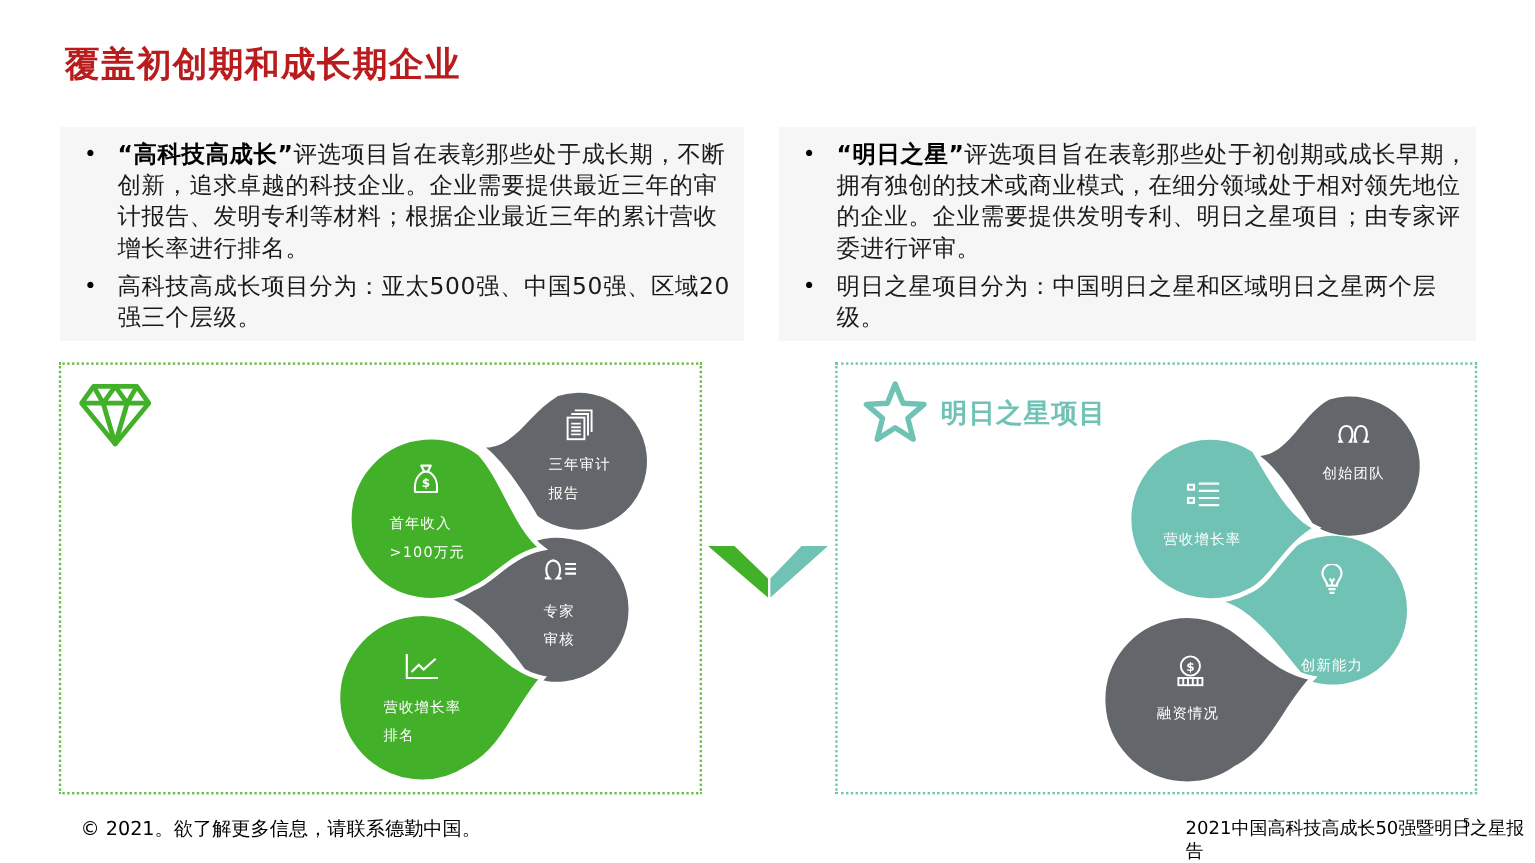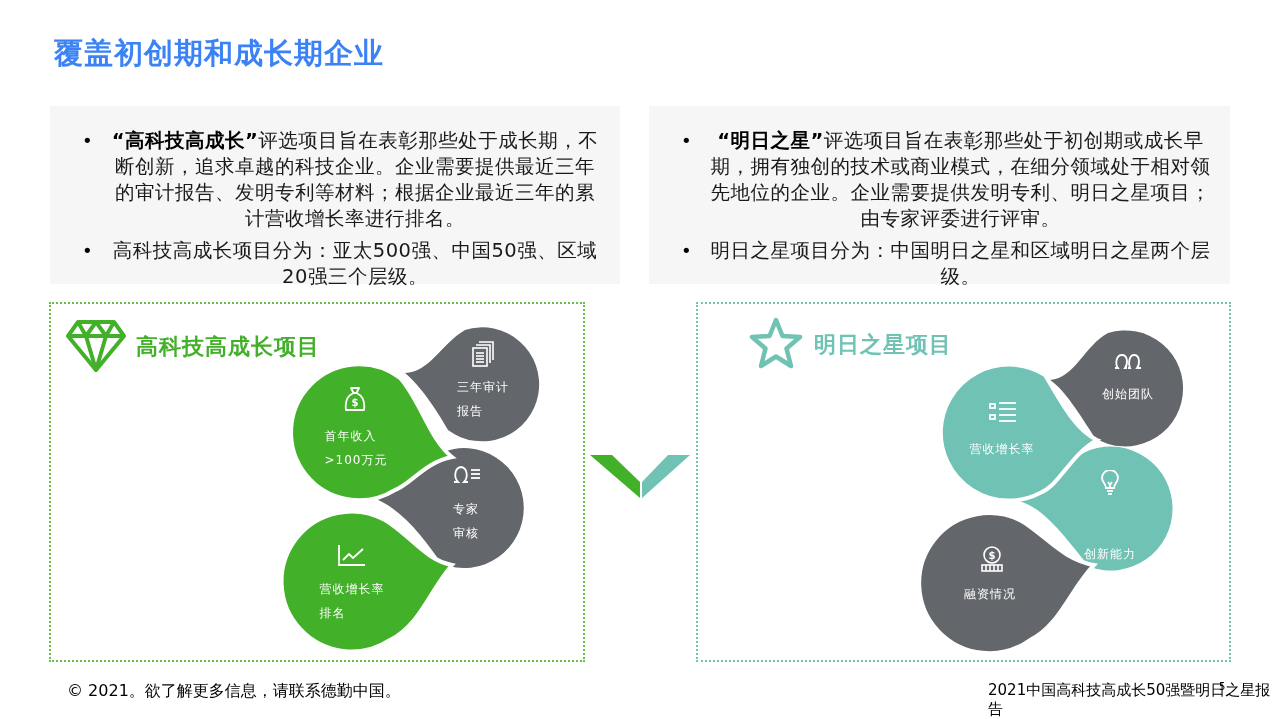"覆盖初创期和成长期企业" .title { color: #3b82f6 -> #b91c1c }
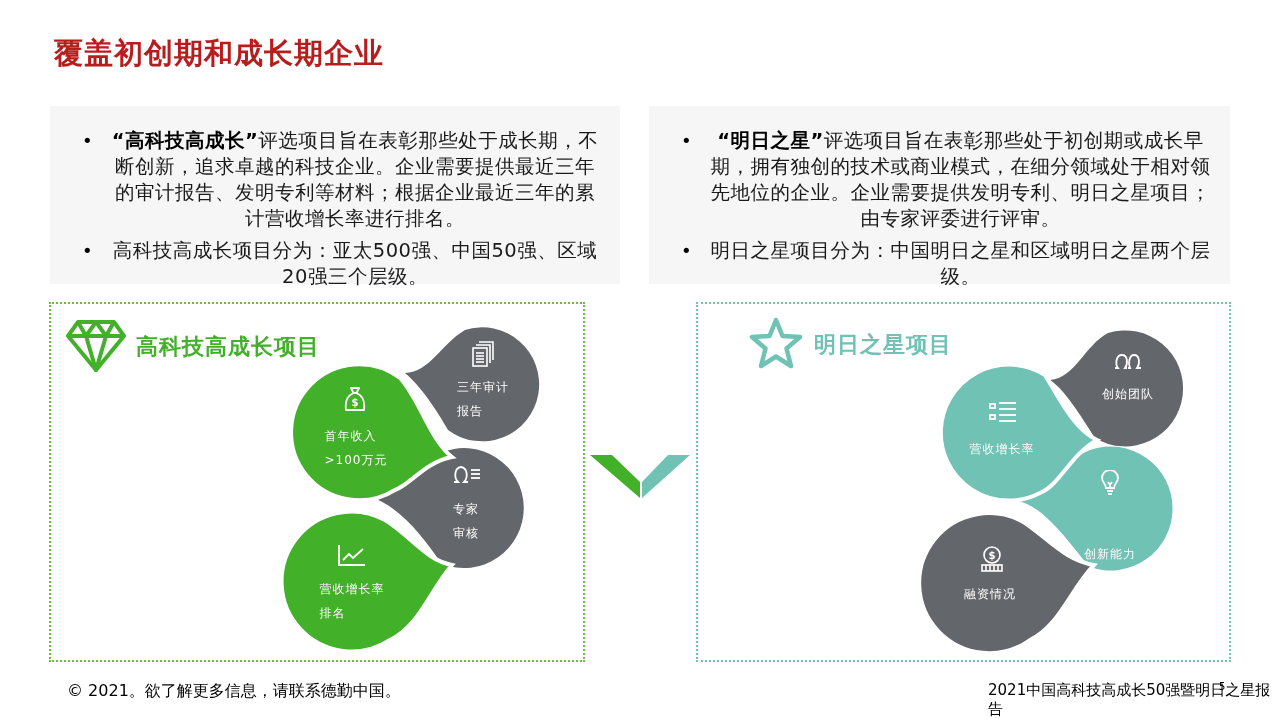"“高科技高成长”评选项目旨在表彰那些处于成长期，不断创新，追求卓越的科技企业。企" .bullets { margin: 12px -> 0; text-align: center -> none }
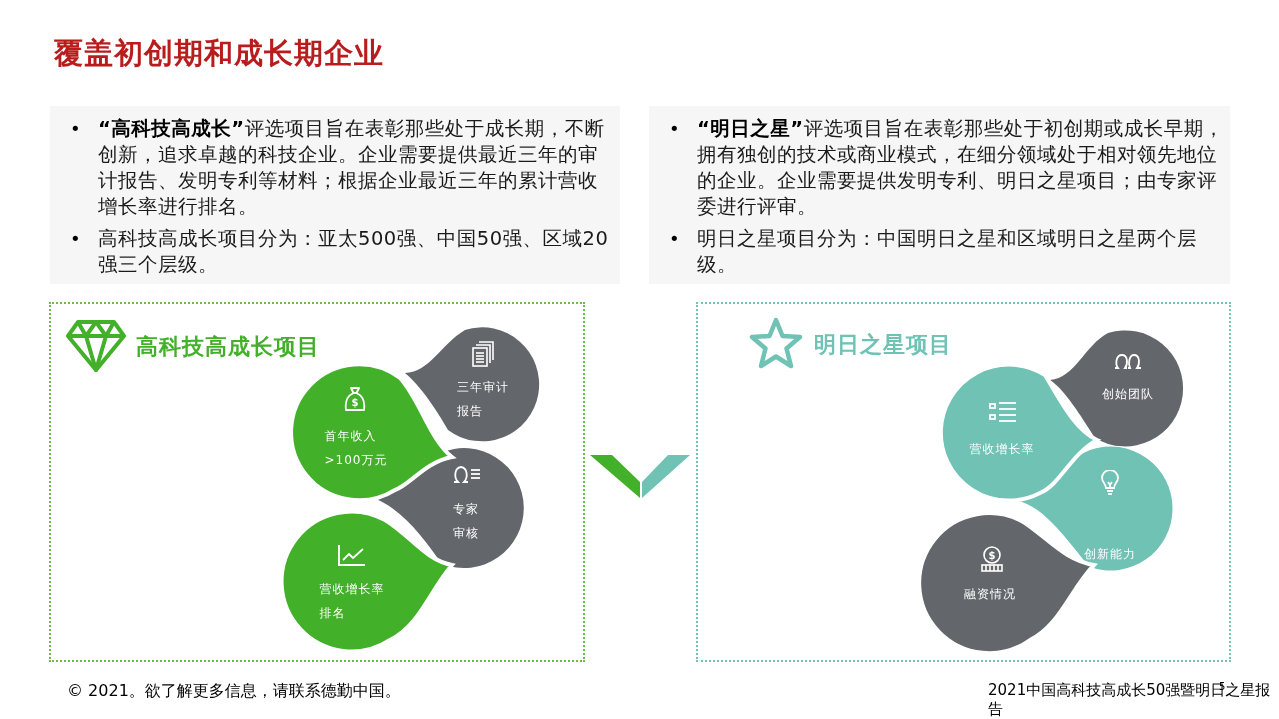"高科技高成长项目" span.ptitle { html: <span>高科技高成长项目</span> -> none }
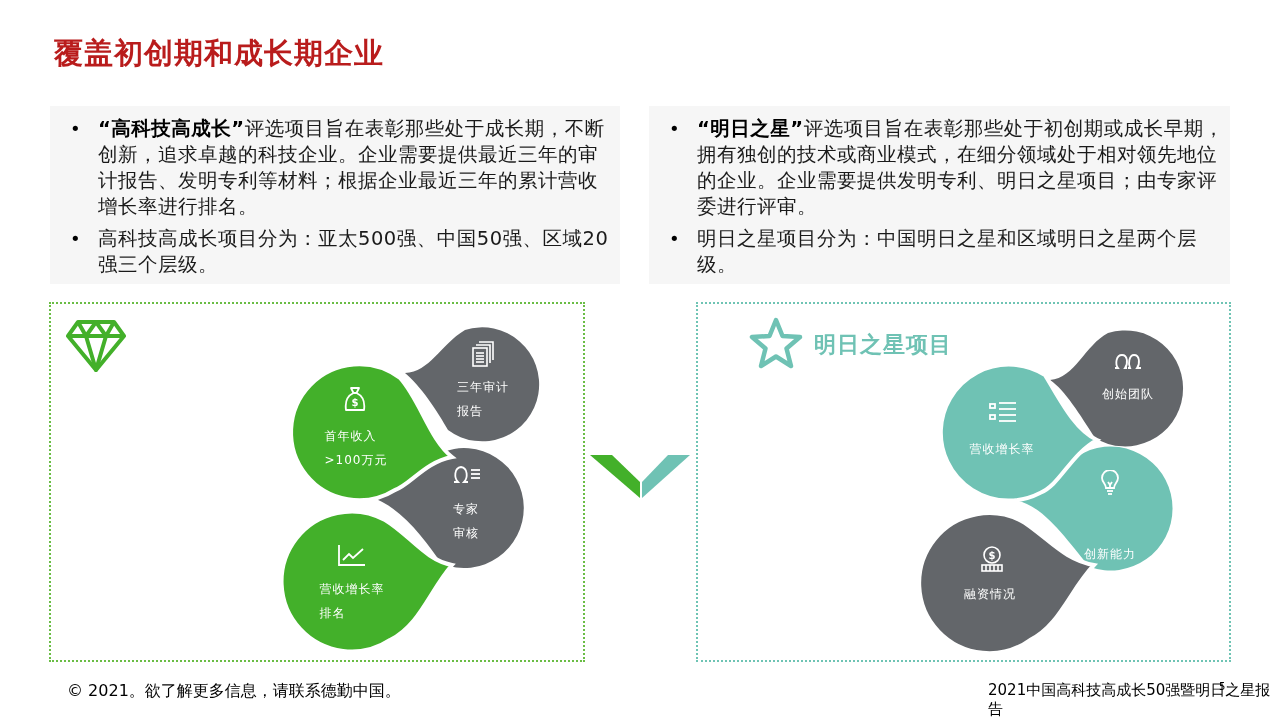"明日之星项目" div.panel-head { left: 748px -> 718px }
